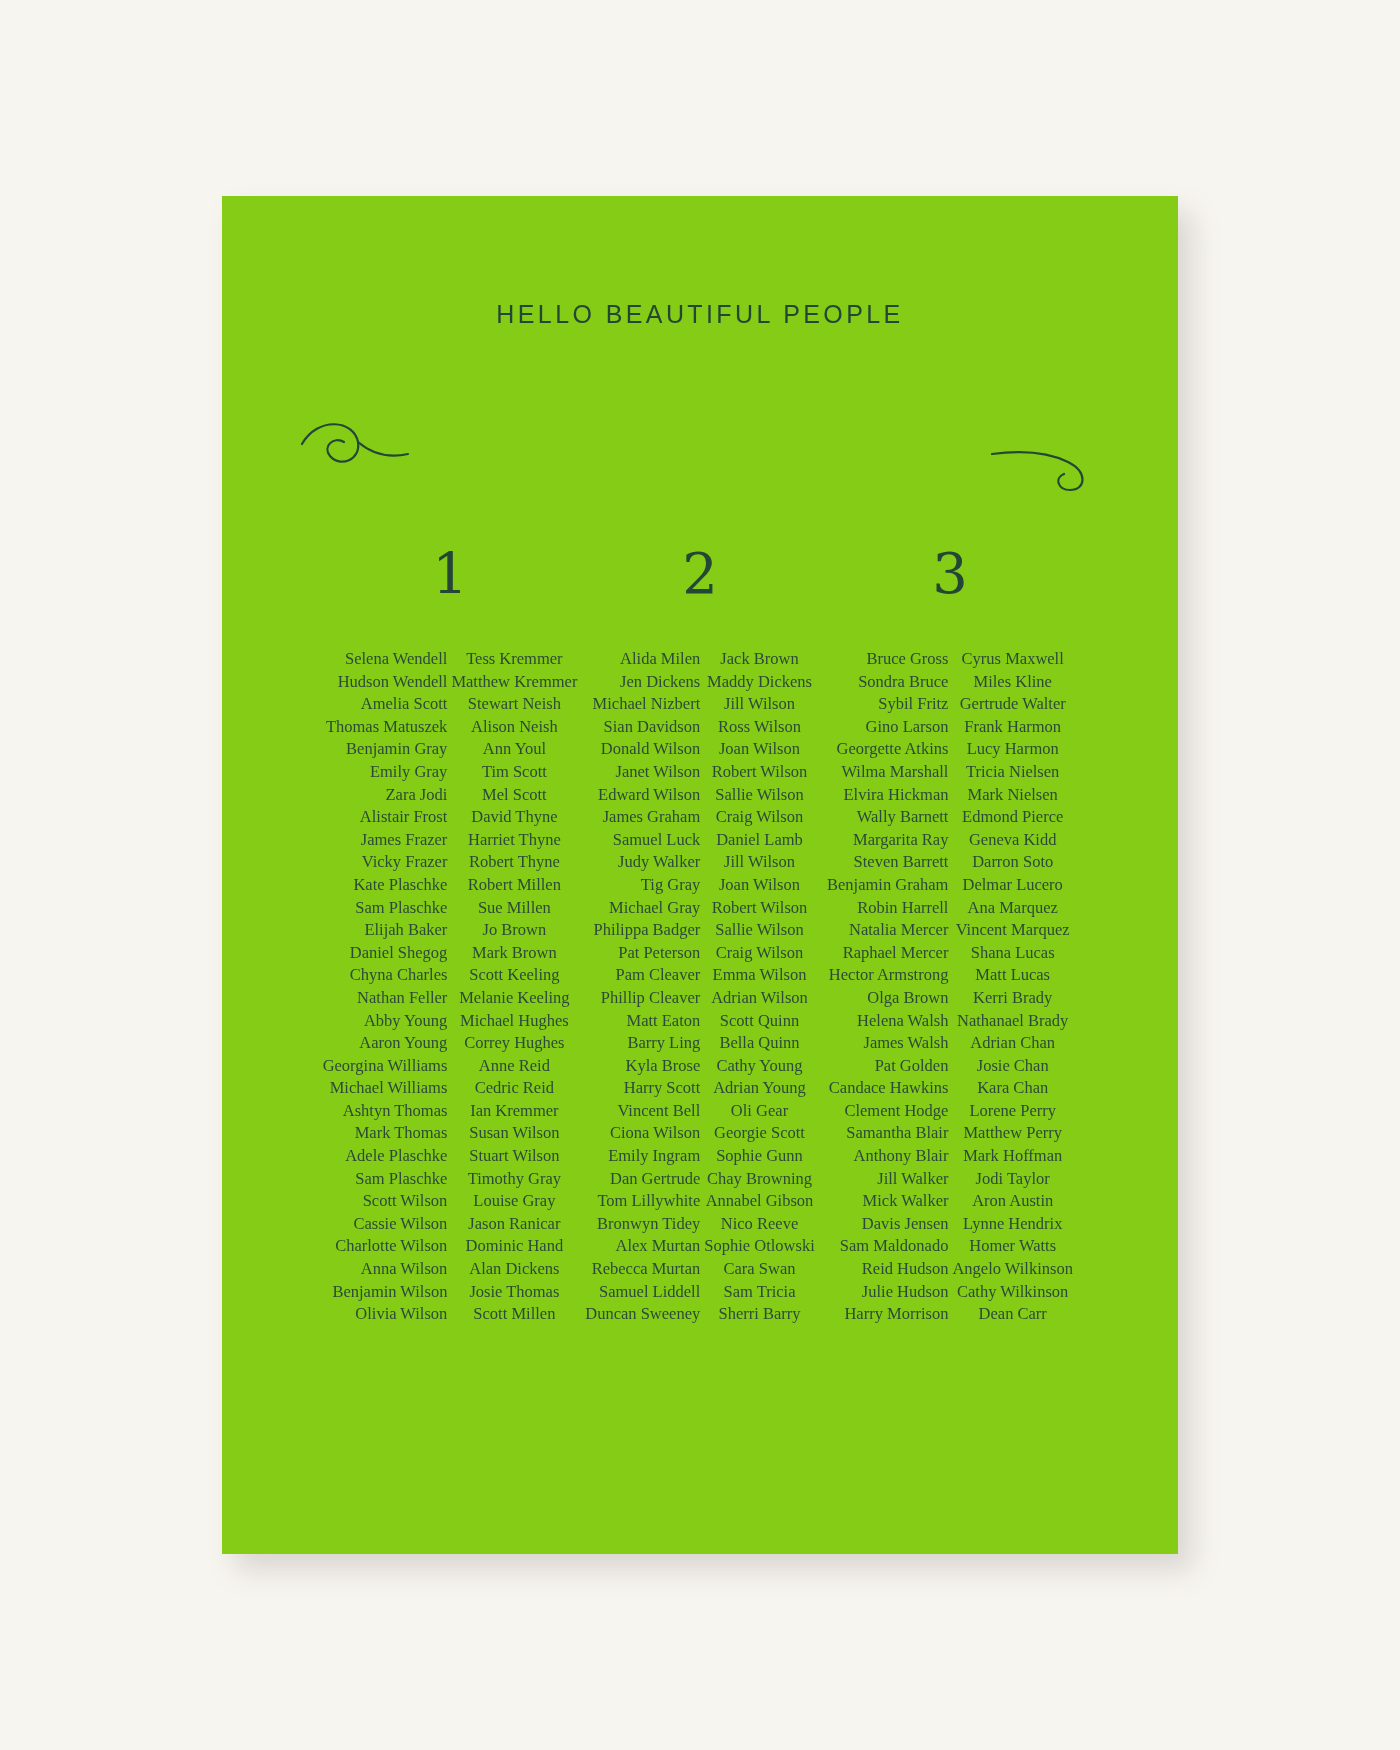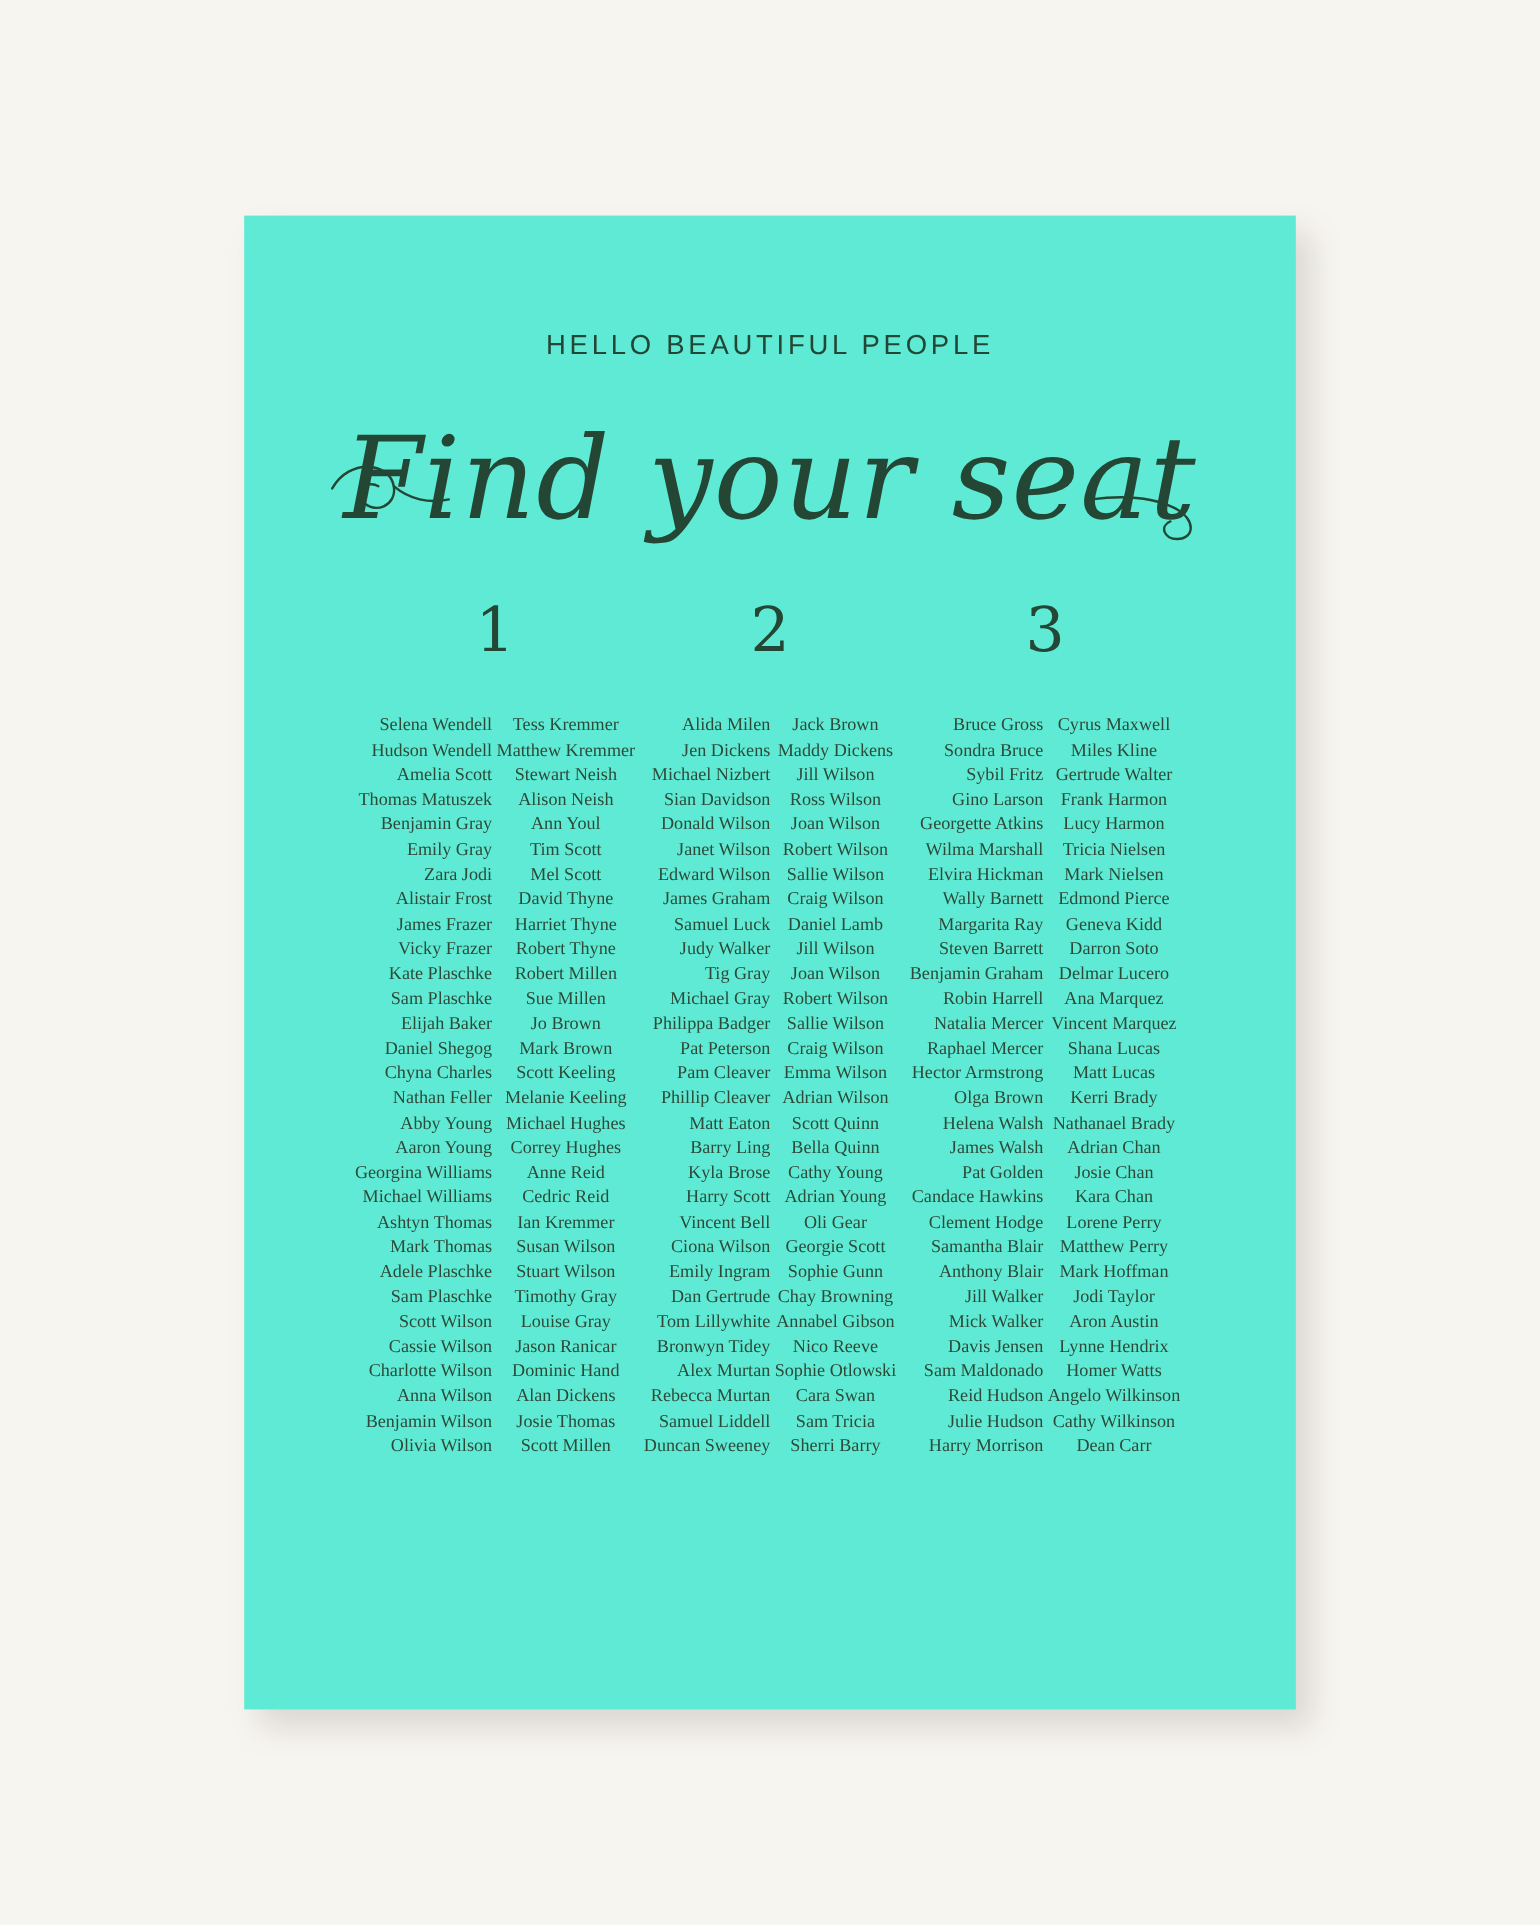"HELLO BEAUTIFUL PEOPLE" .poster { background: #5eead4 -> #84cc16 }
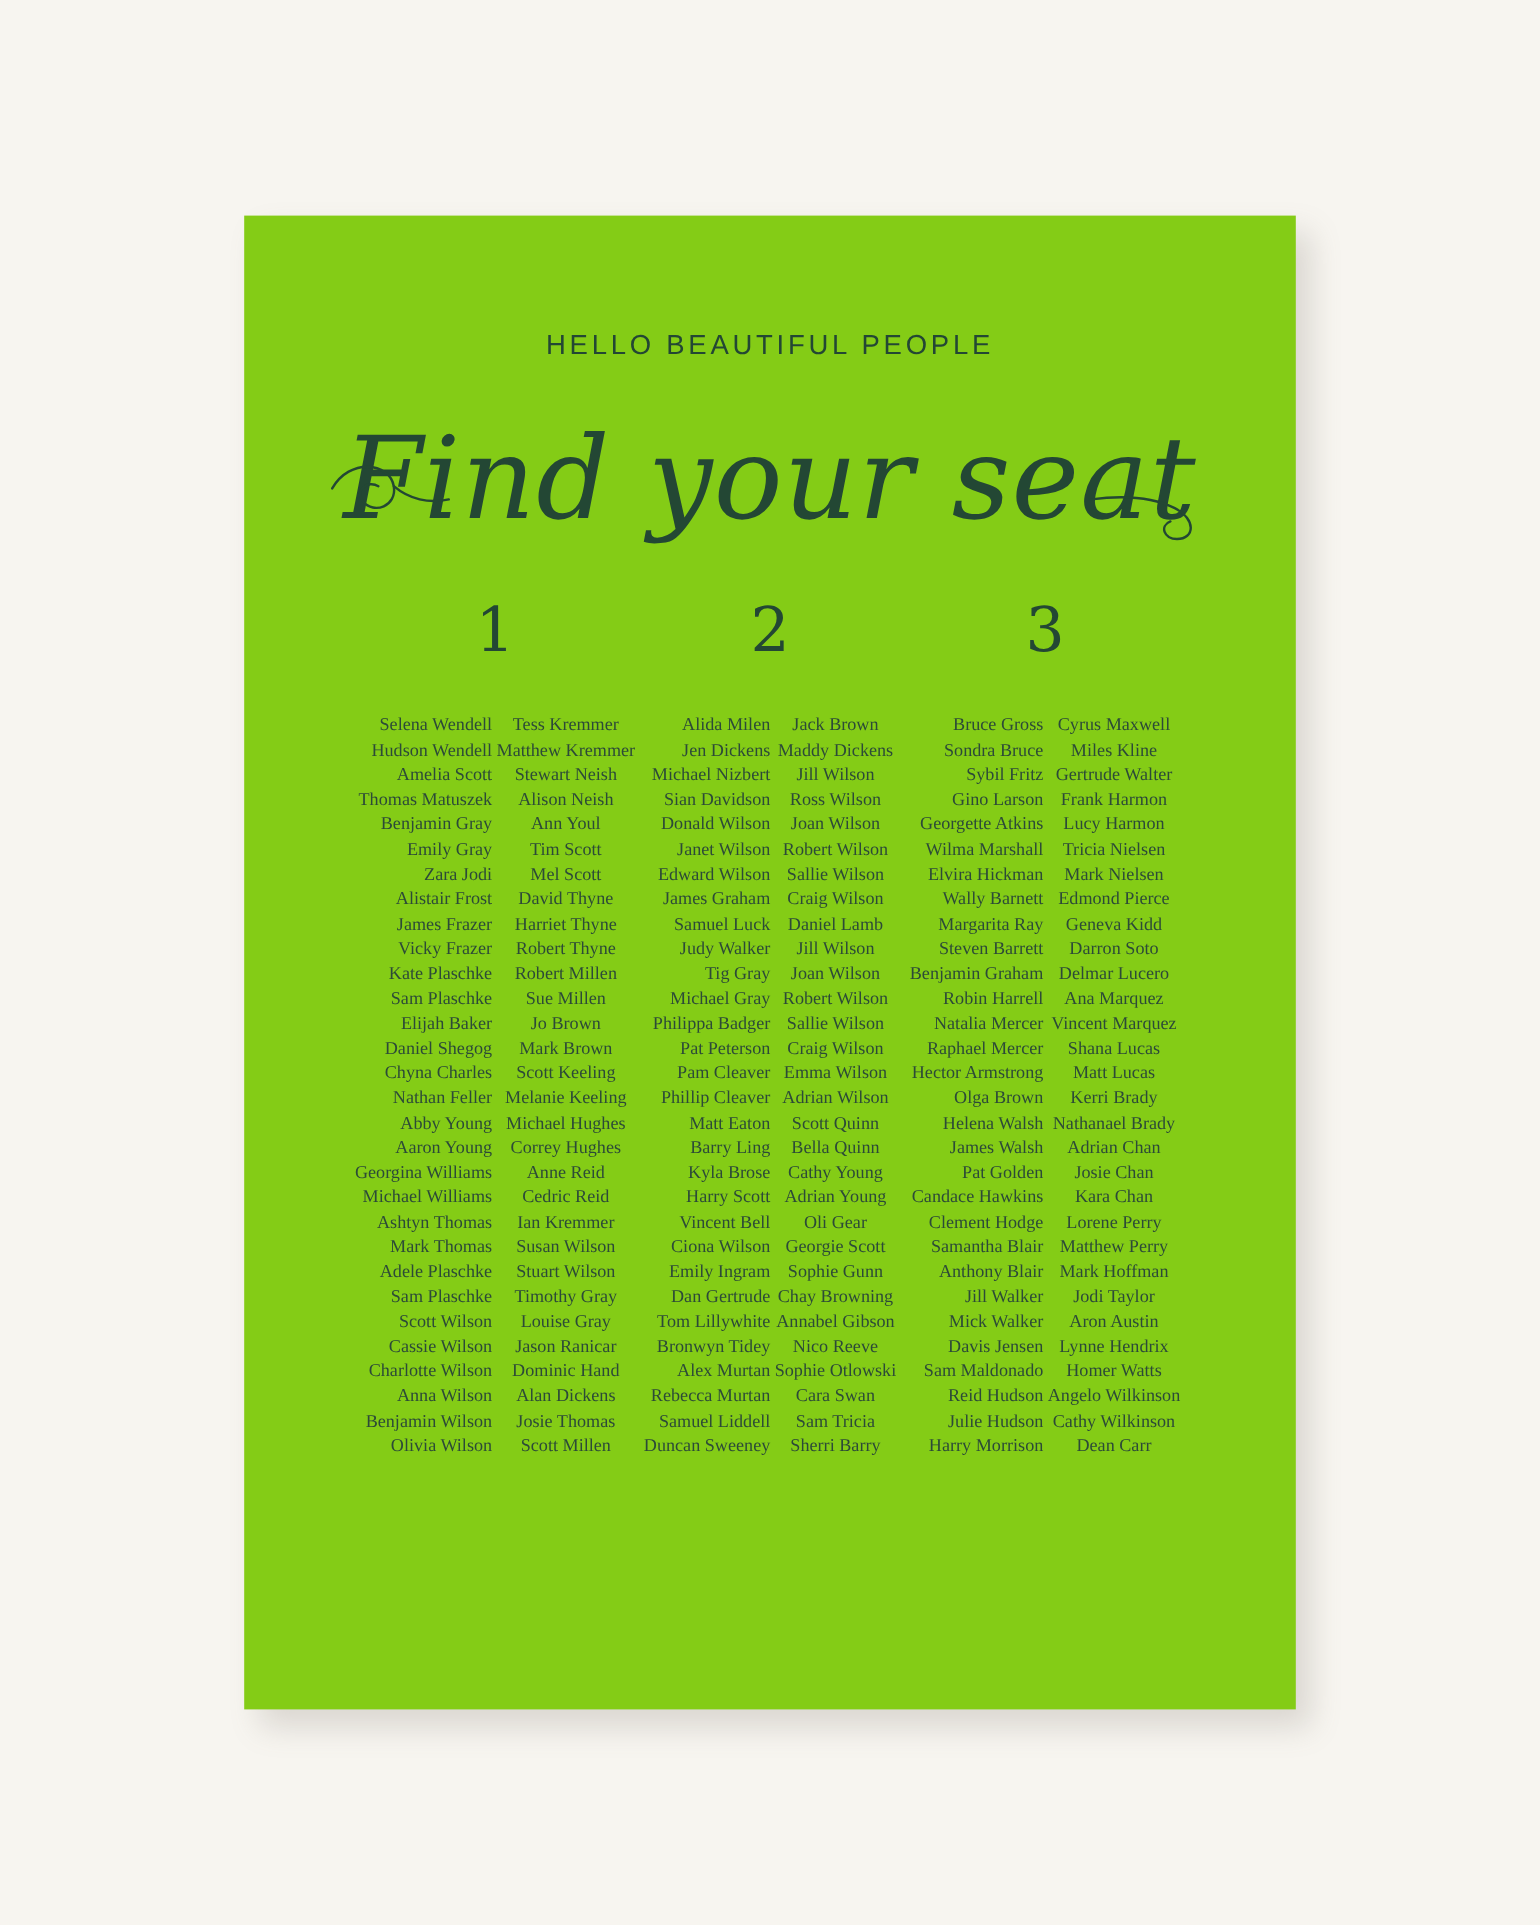"Find your seat" span.headline { html: <span>Find your seat</span> -> none }
